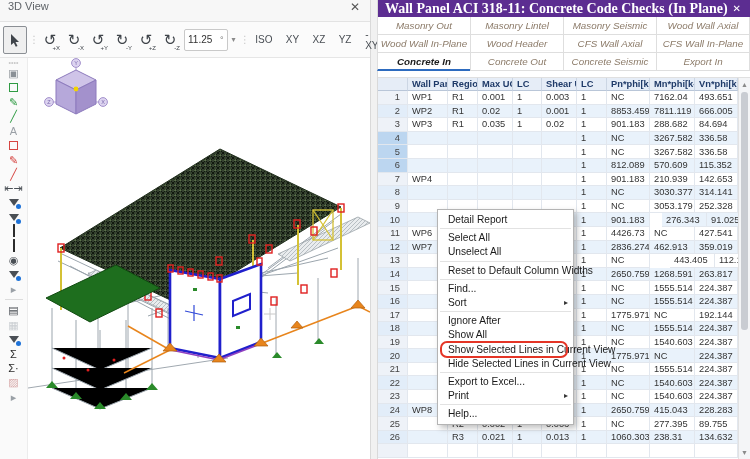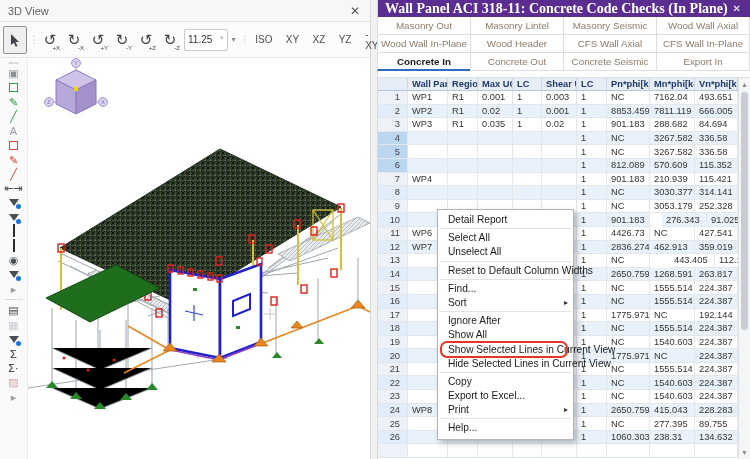"3D View" .lp-titlebar { align-items: center -> none }
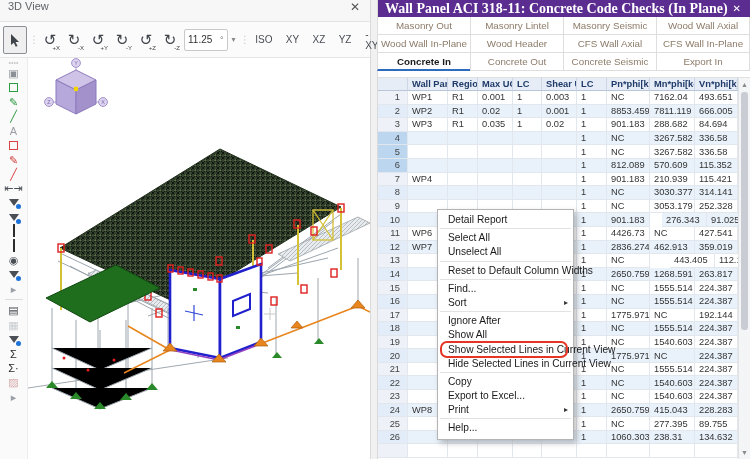"Masonry Out" .tab-row { font-style: none -> italic }
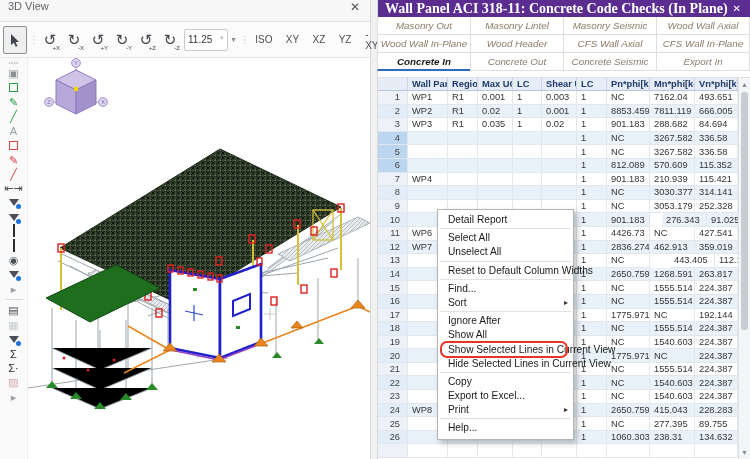"115.421" div.tcell { text: 115.421 -> 142.653 }
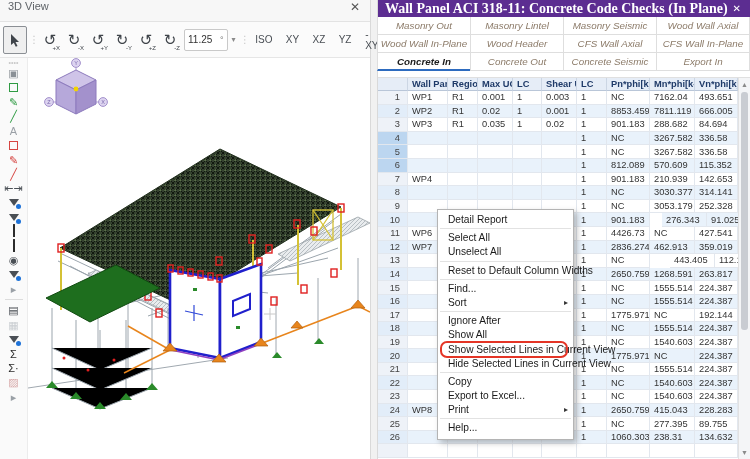"Copy" div.ctx-item { html: <div>Copy</div> -> none }
